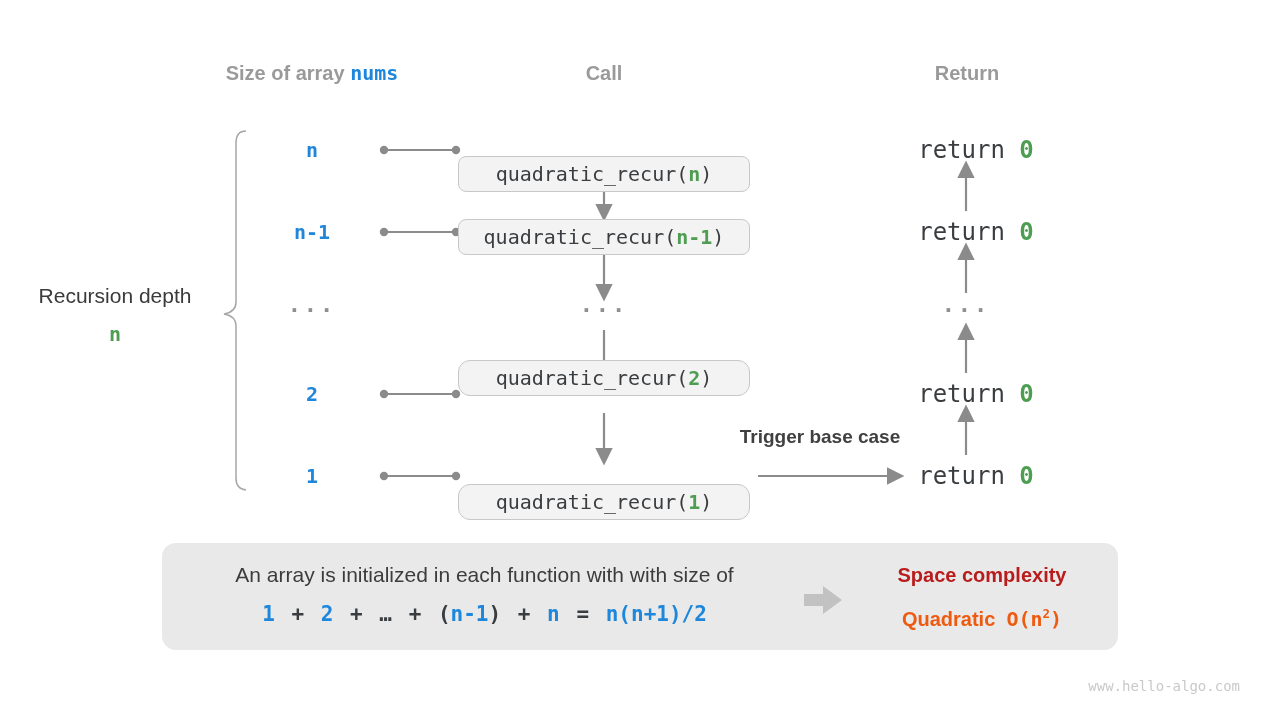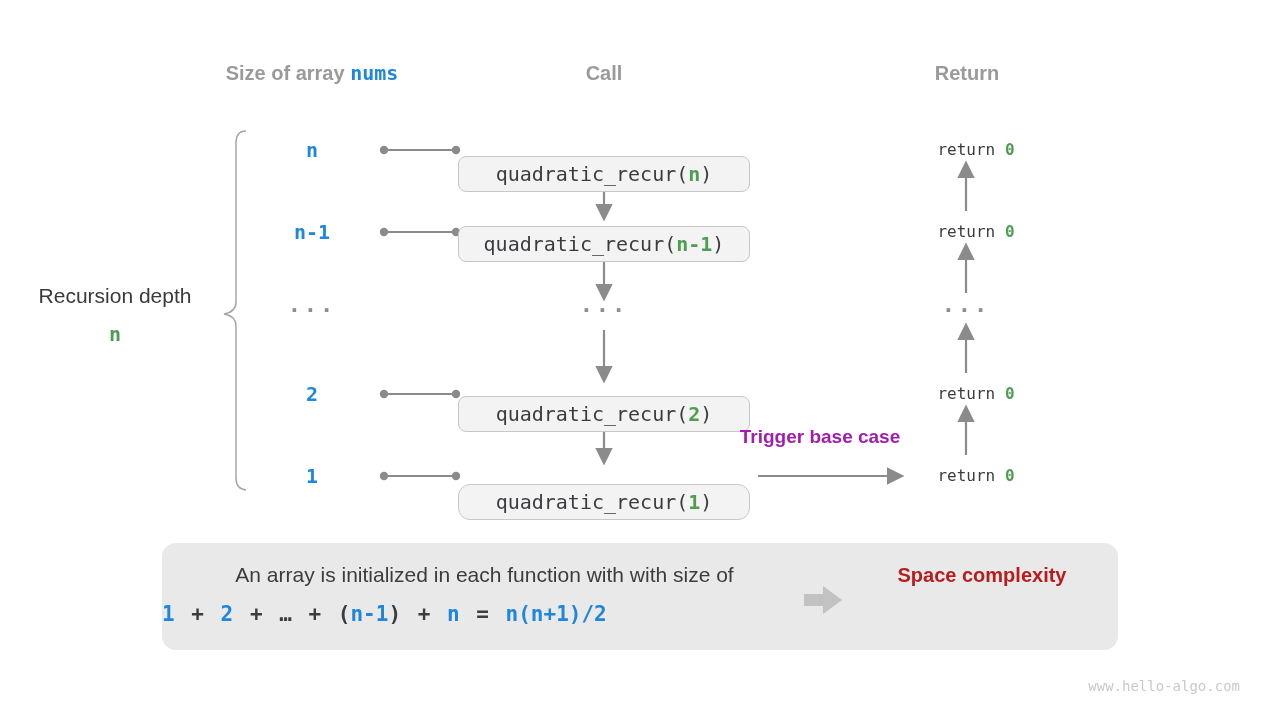"return 0" .ret { font-size: 16px -> 24px }
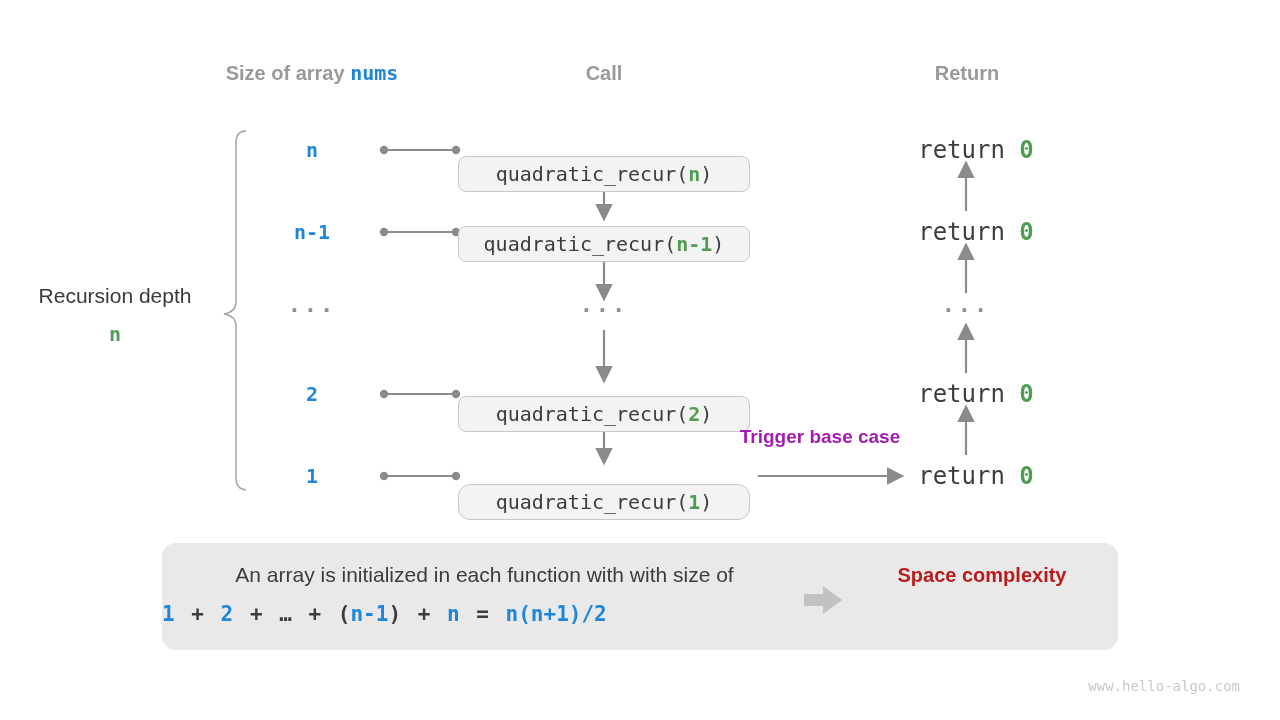"quadratic_recur(n-1)" div.abs { top: 226px -> 219px }
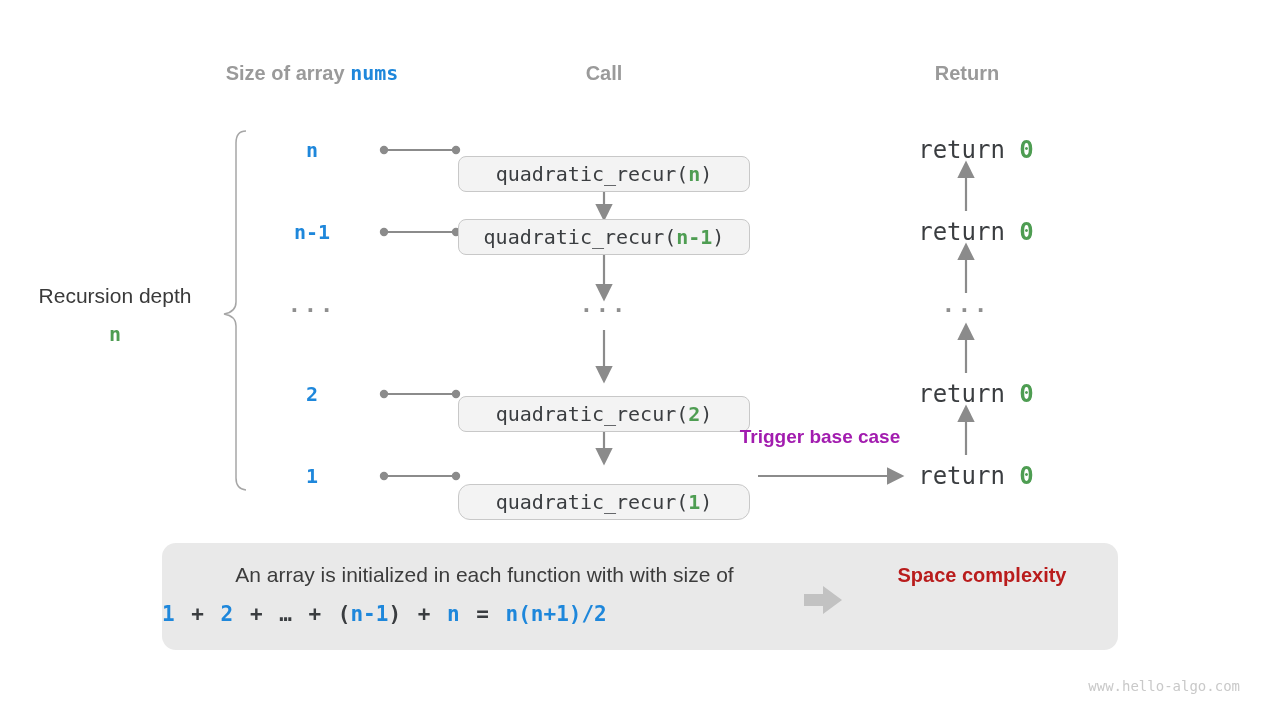"quadratic_recur(2)" div.abs { border-radius: none -> 12px; top: 396px -> 360px }
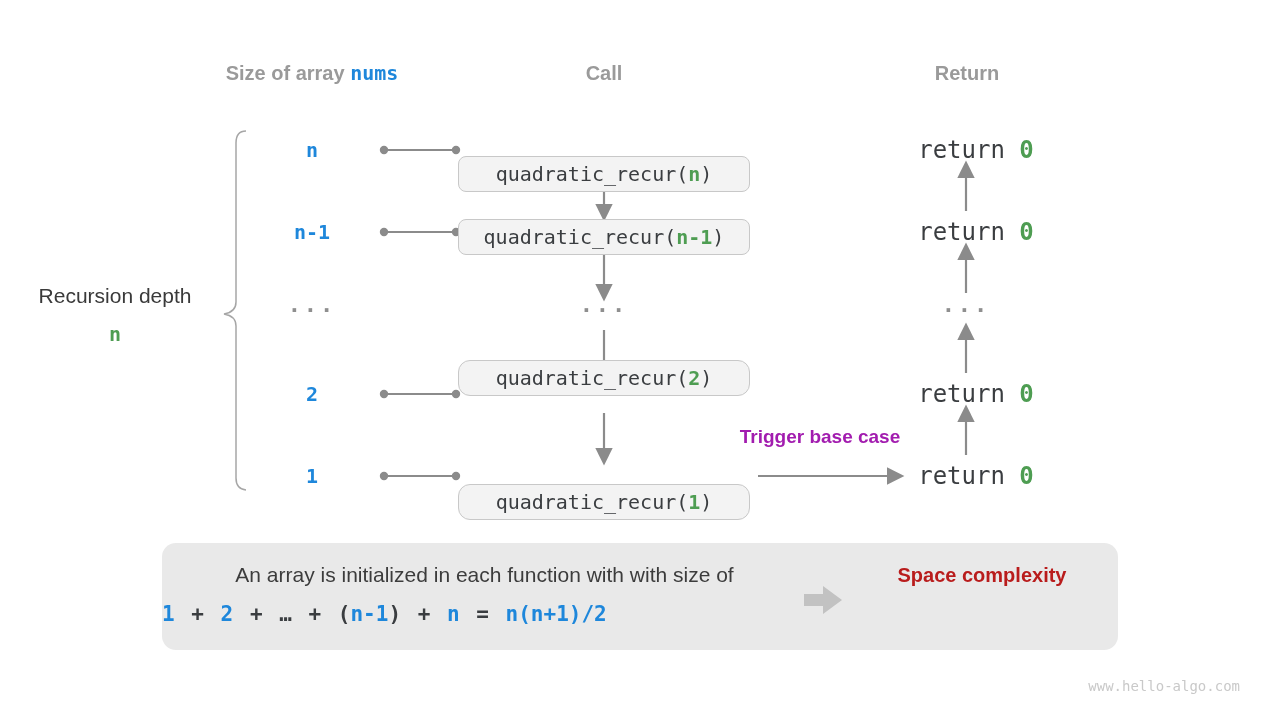"Trigger base case" .trigger { color: #a21caf -> #404040 }
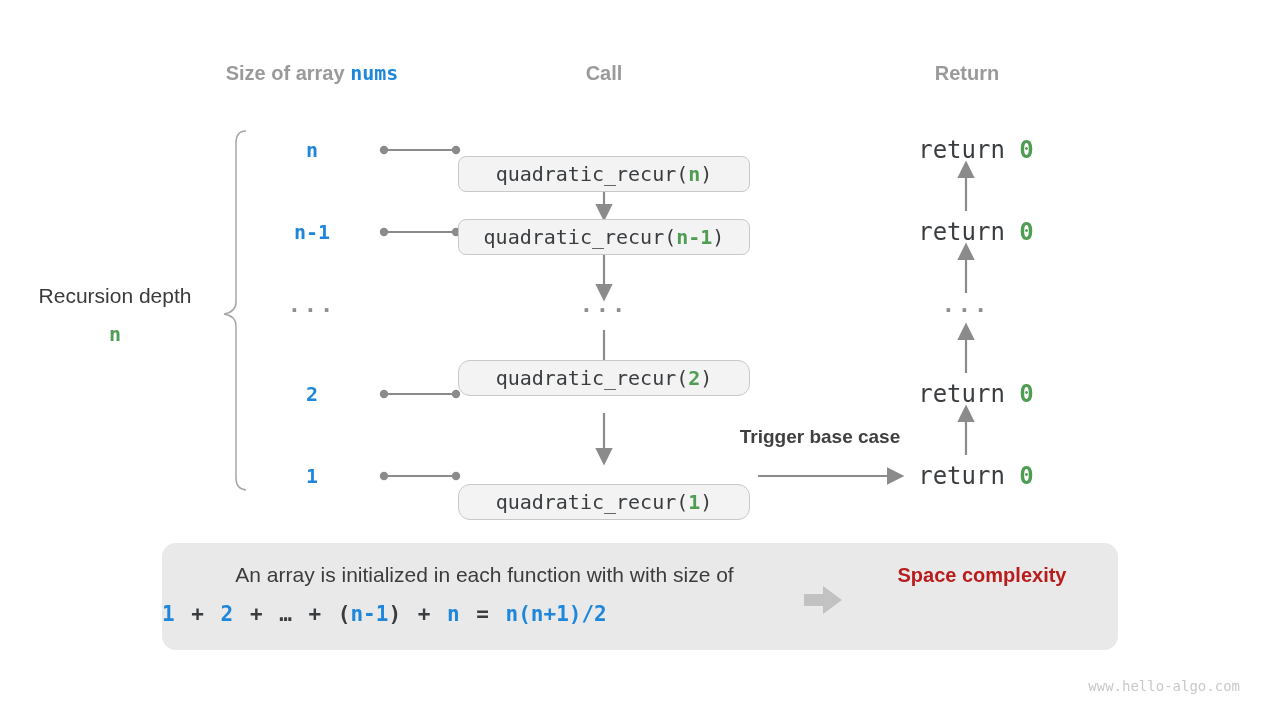"1 + 2 + …" .panel-formula { text-align: left -> center }
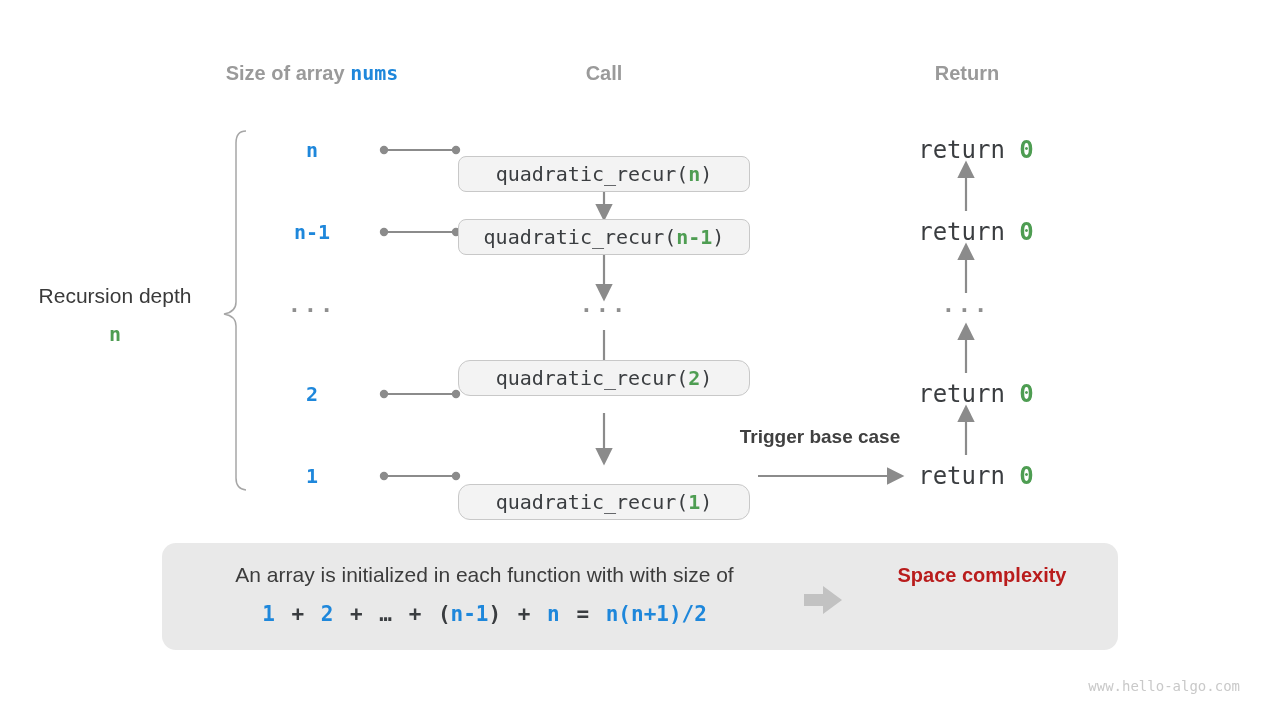"Quadratic O(n2)" div.abs { html: none -> <div> <span>Quadratic</span>&nbsp;&nbsp;<span><span>O(n</span><sup>2</sup><span>)</span></span> </div> }
